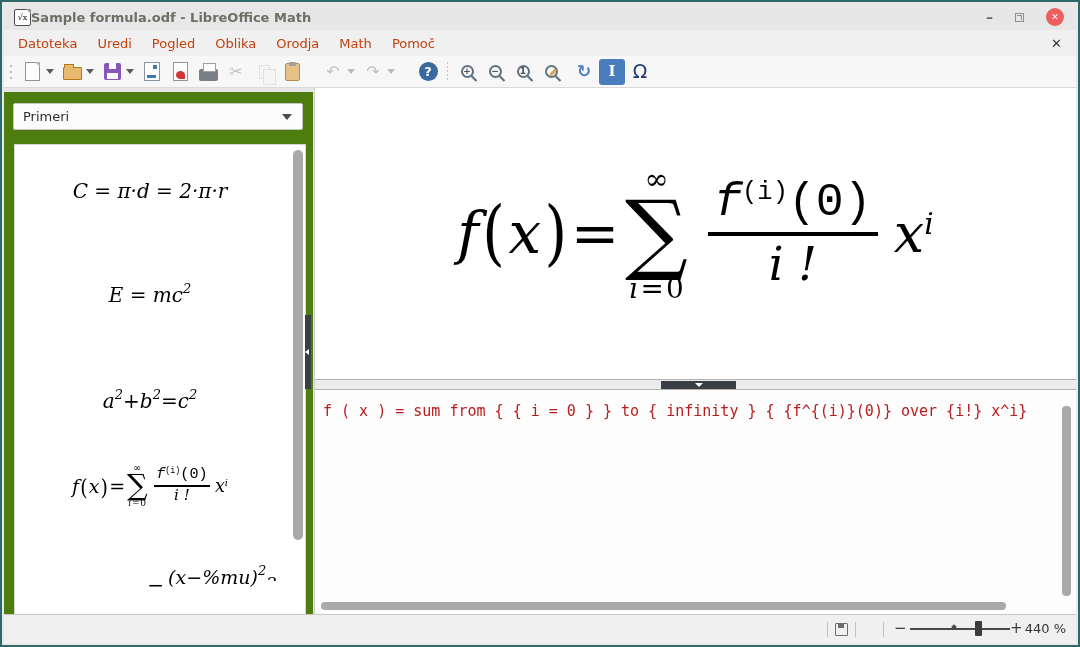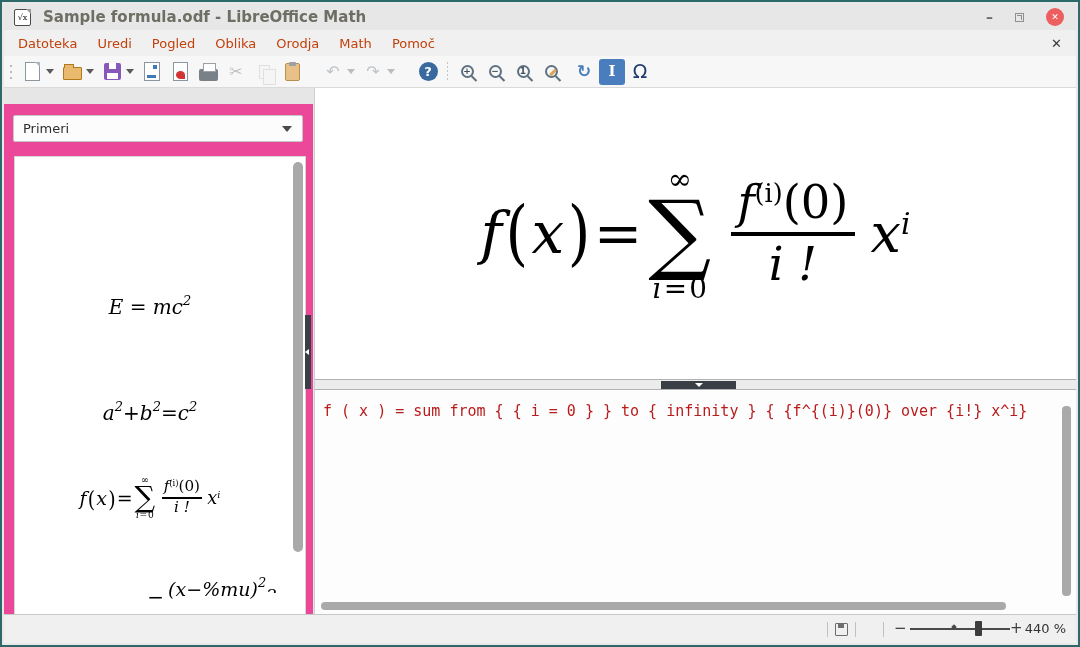"Sample formula.odf - LibreOffice Math" .title-text { font-size: 15px -> 13px; margin-left: 12px -> 0 }
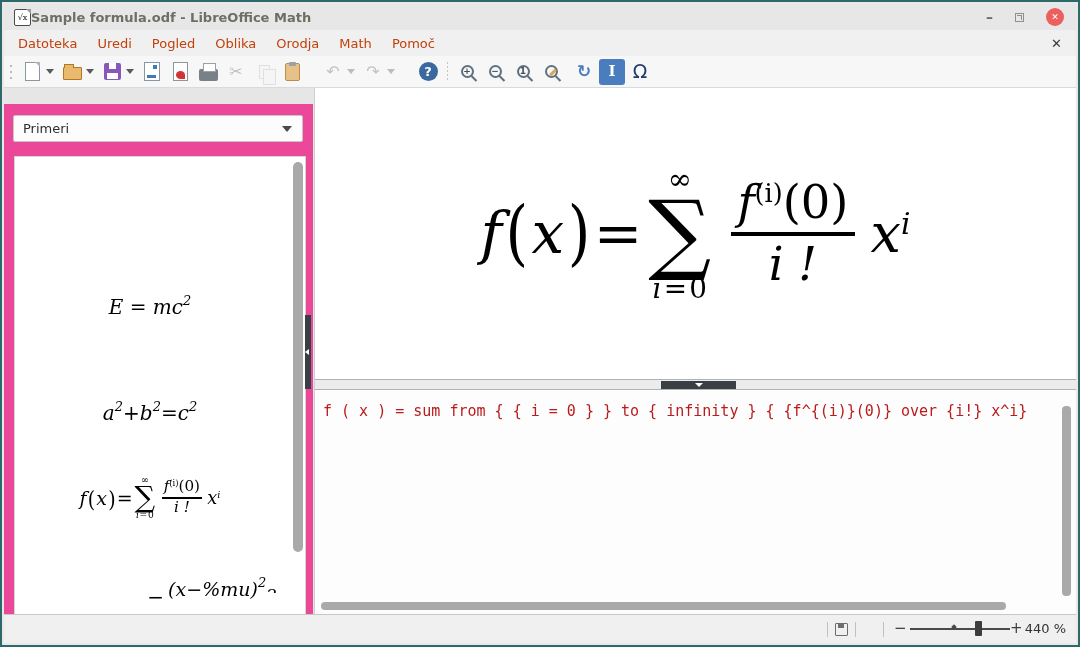"Primeri" .sidebar { background: #ec4899 -> #4d7c0f; top: 16px -> 4px }
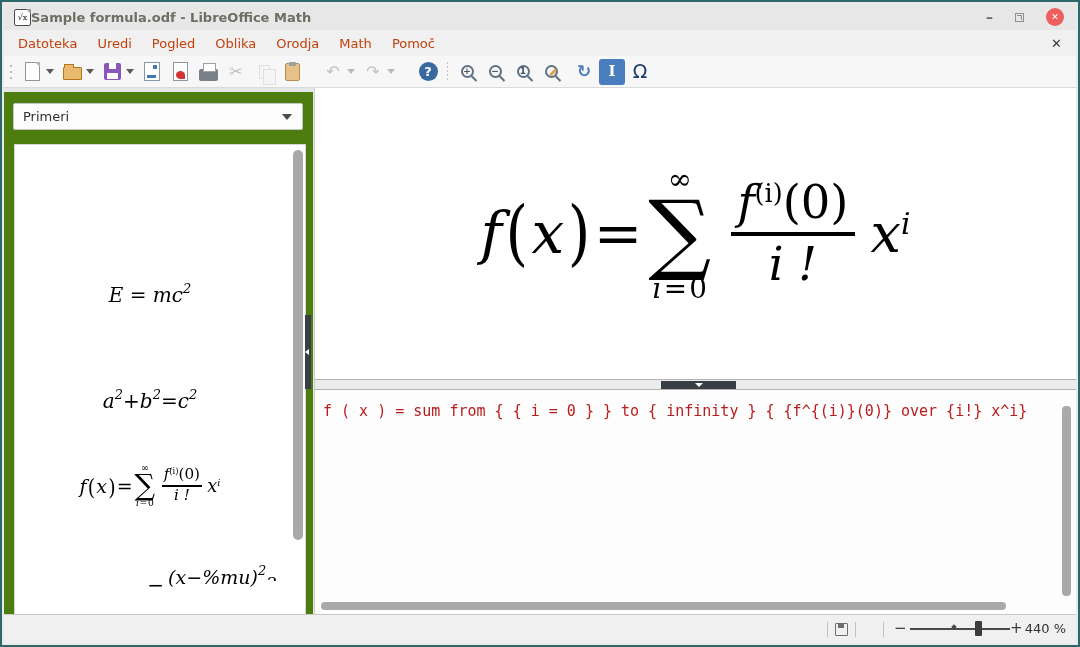"C = π·d = 2·π·r" div.ex { html: none -> <div> <span>C = π·d = 2·π·r</span> </div> }
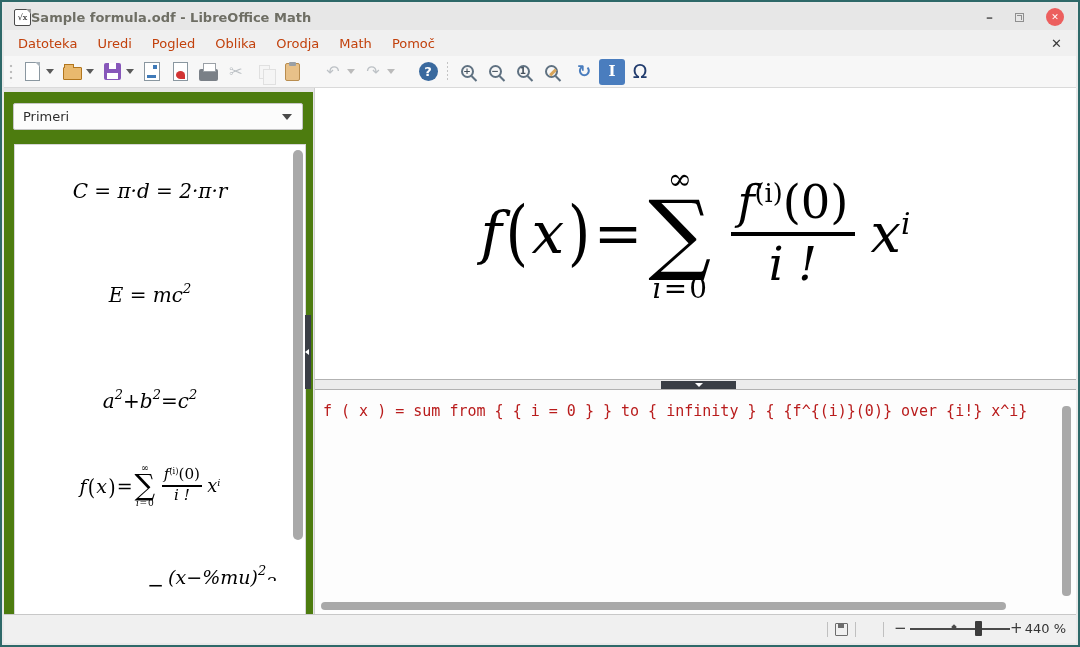"f(i)(0)" .frac .num { font-family: none -> Liberation Mono, monospace }
